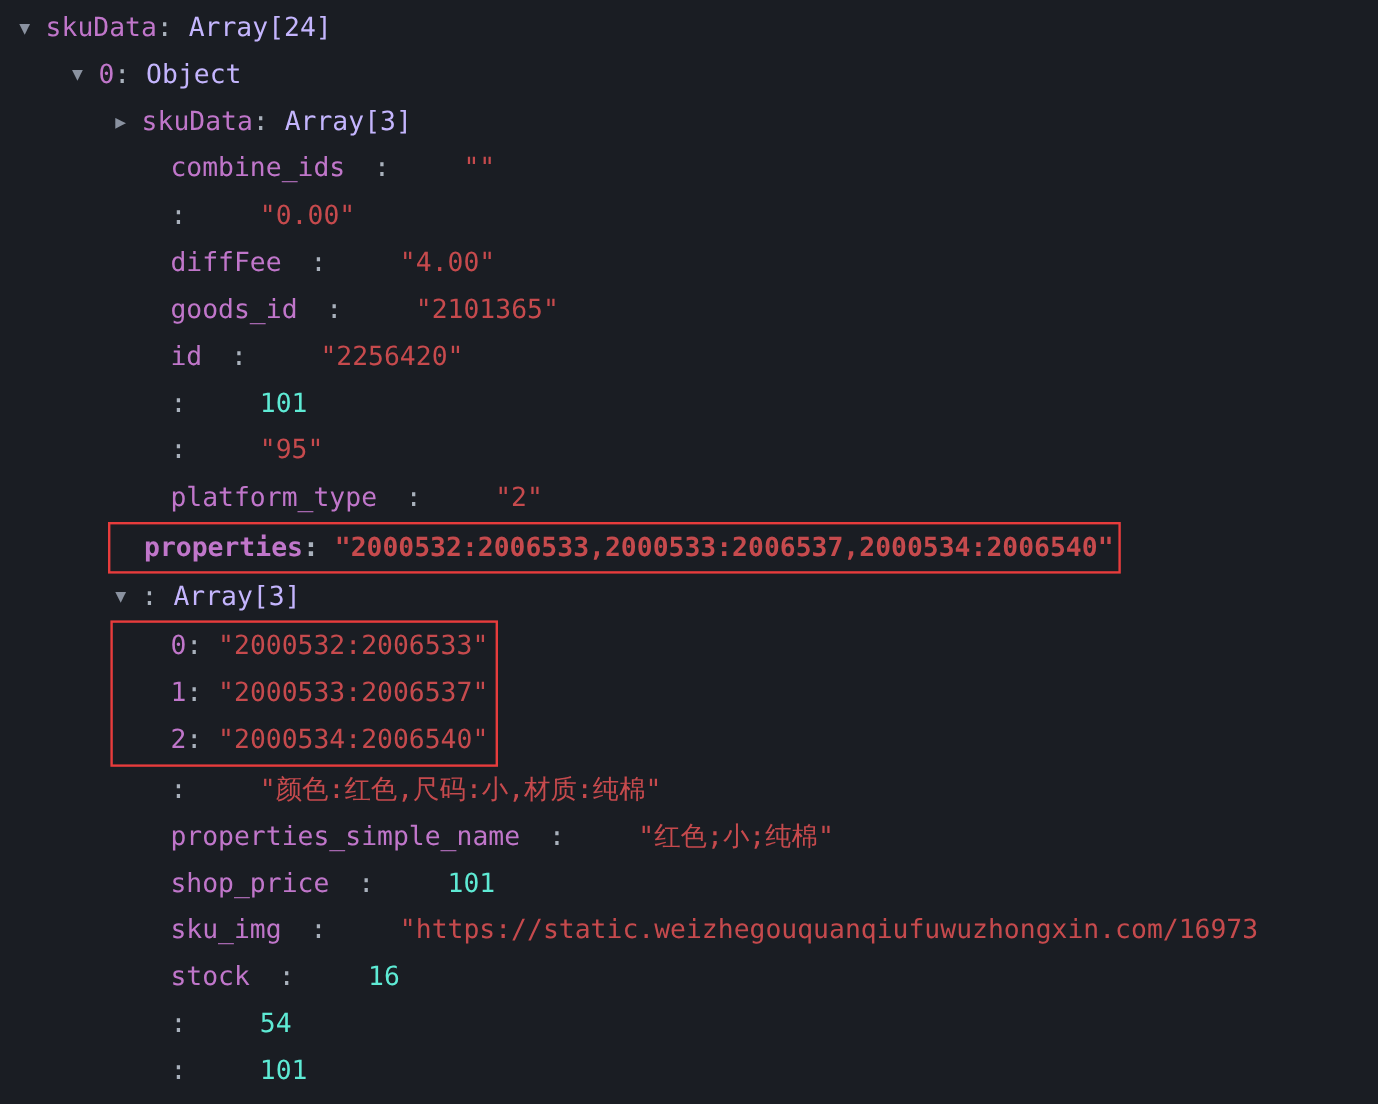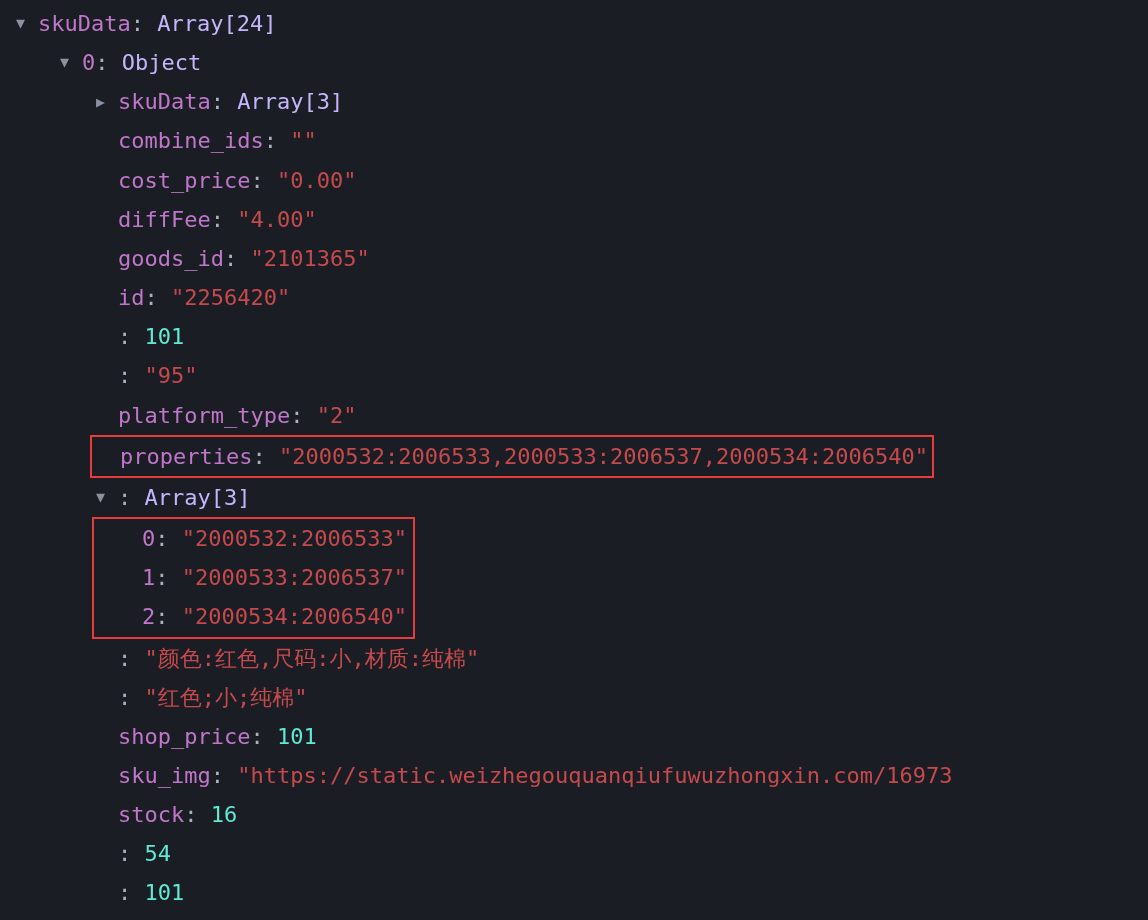"combine_ids" .indent-2b { gap: none -> 24px }
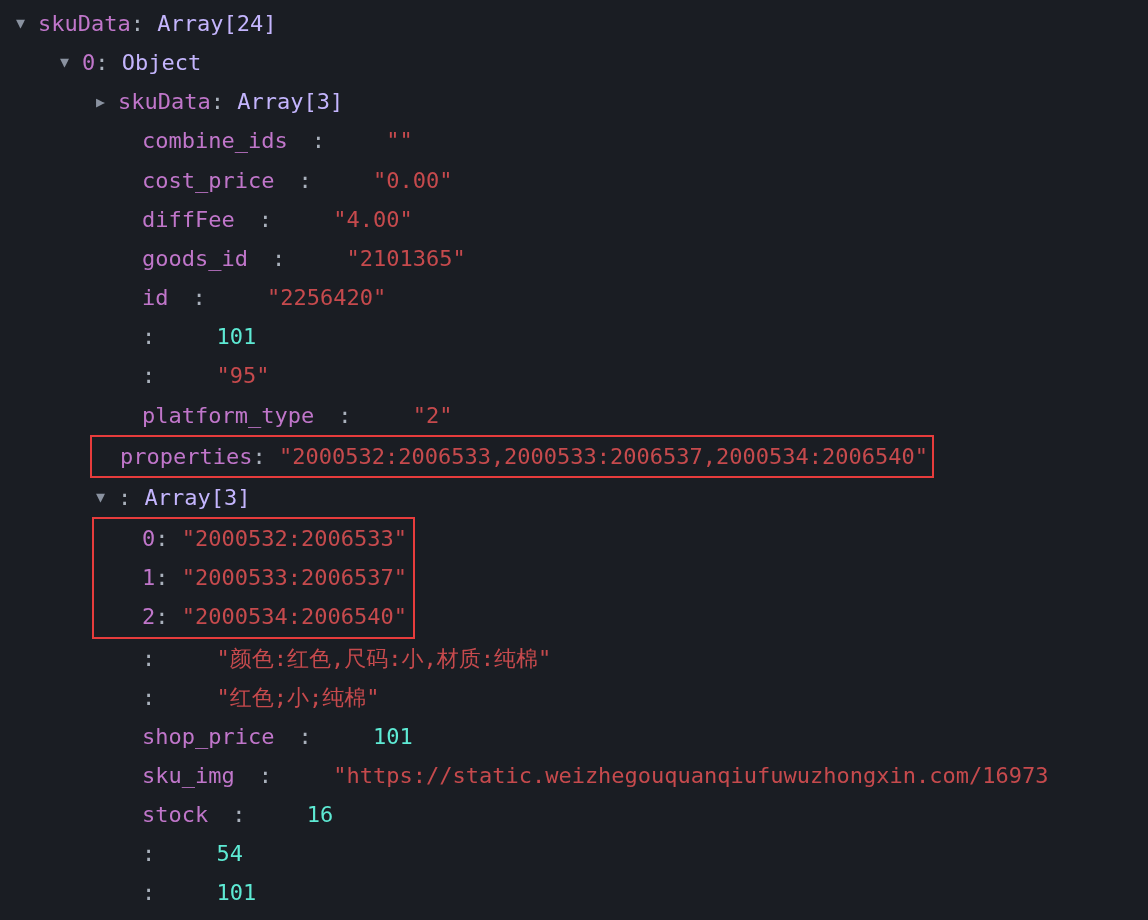"cost_price" span.key { html: <span>cost_price</span> -> none }
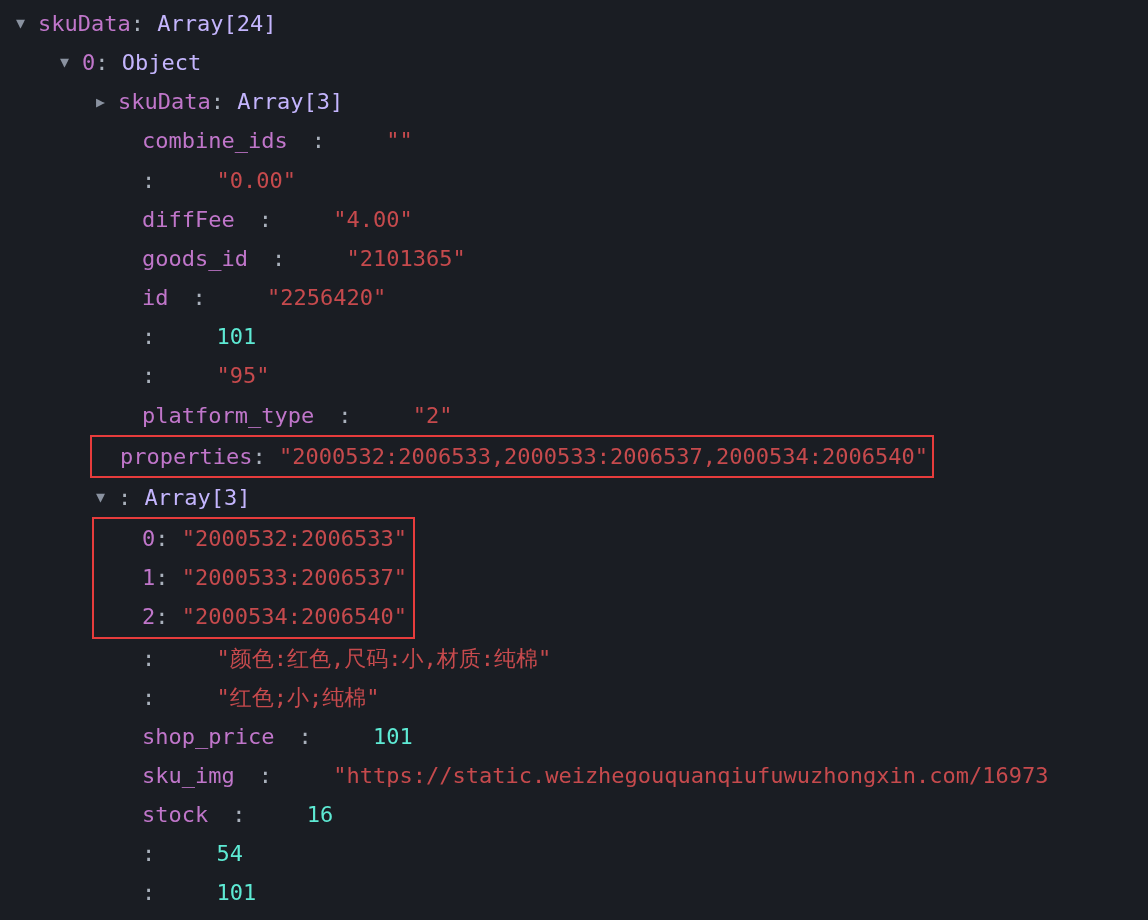"properties" div.row { font-weight: none -> bold }
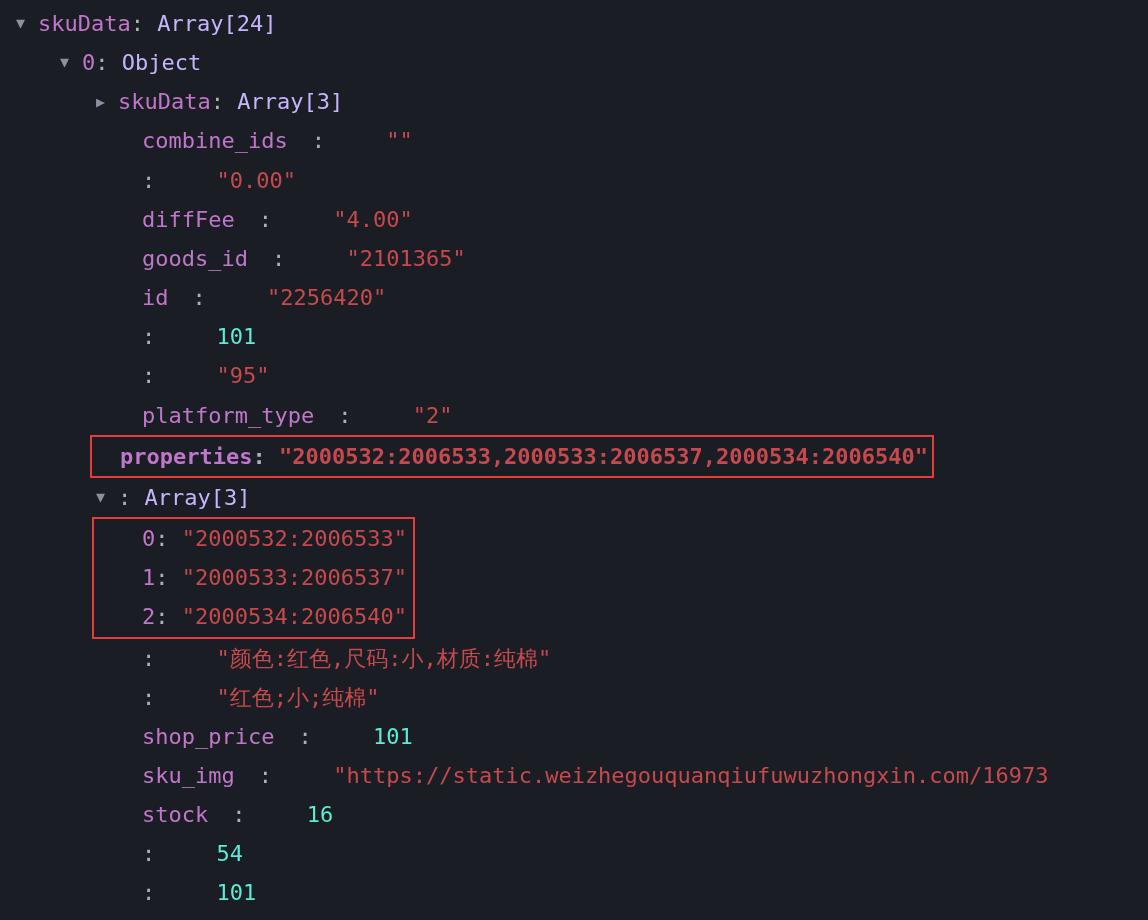"properties_simple_name" span.key { html: none -> <span>properties_simple_name</span> }
